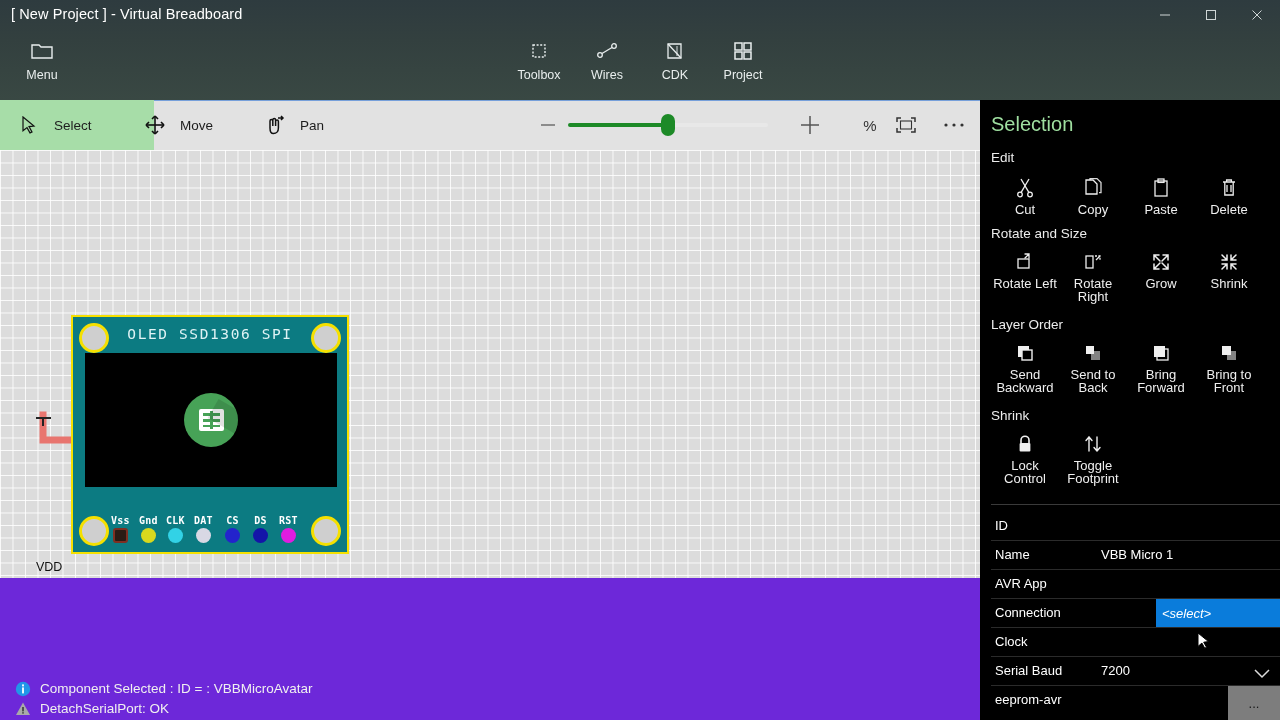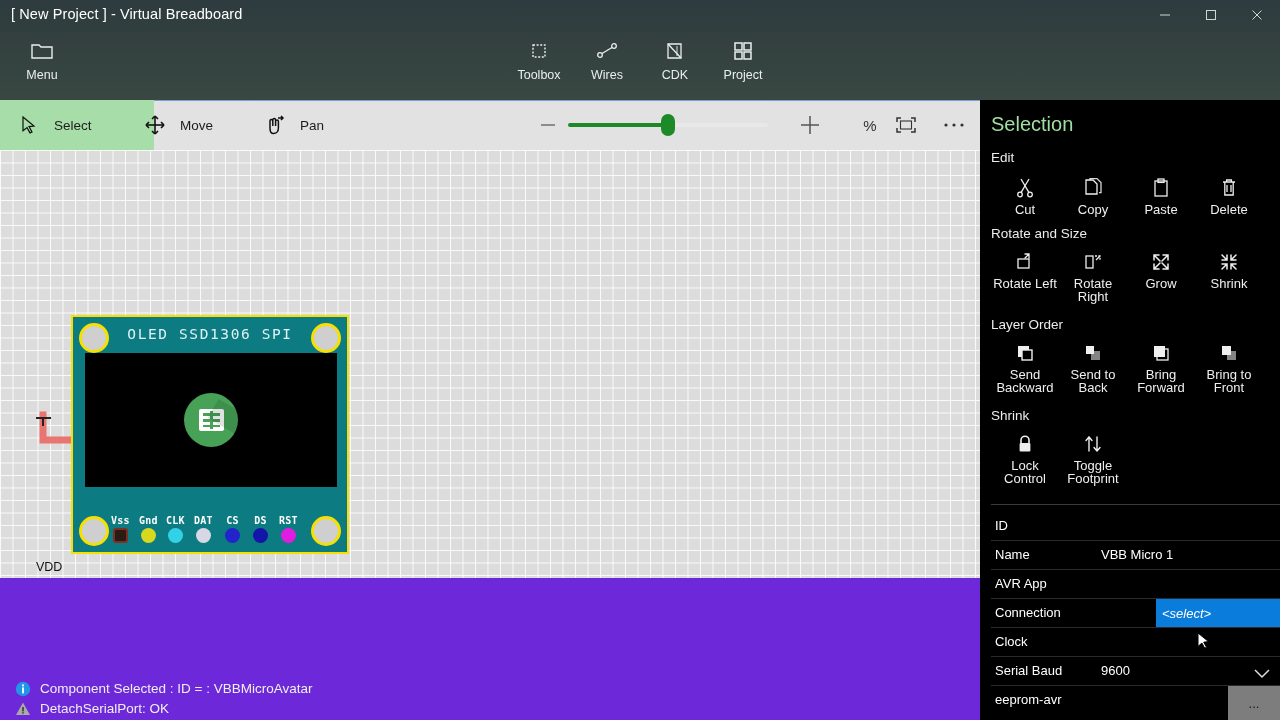"9600" div.propval { text: 9600 -> 7200 }
